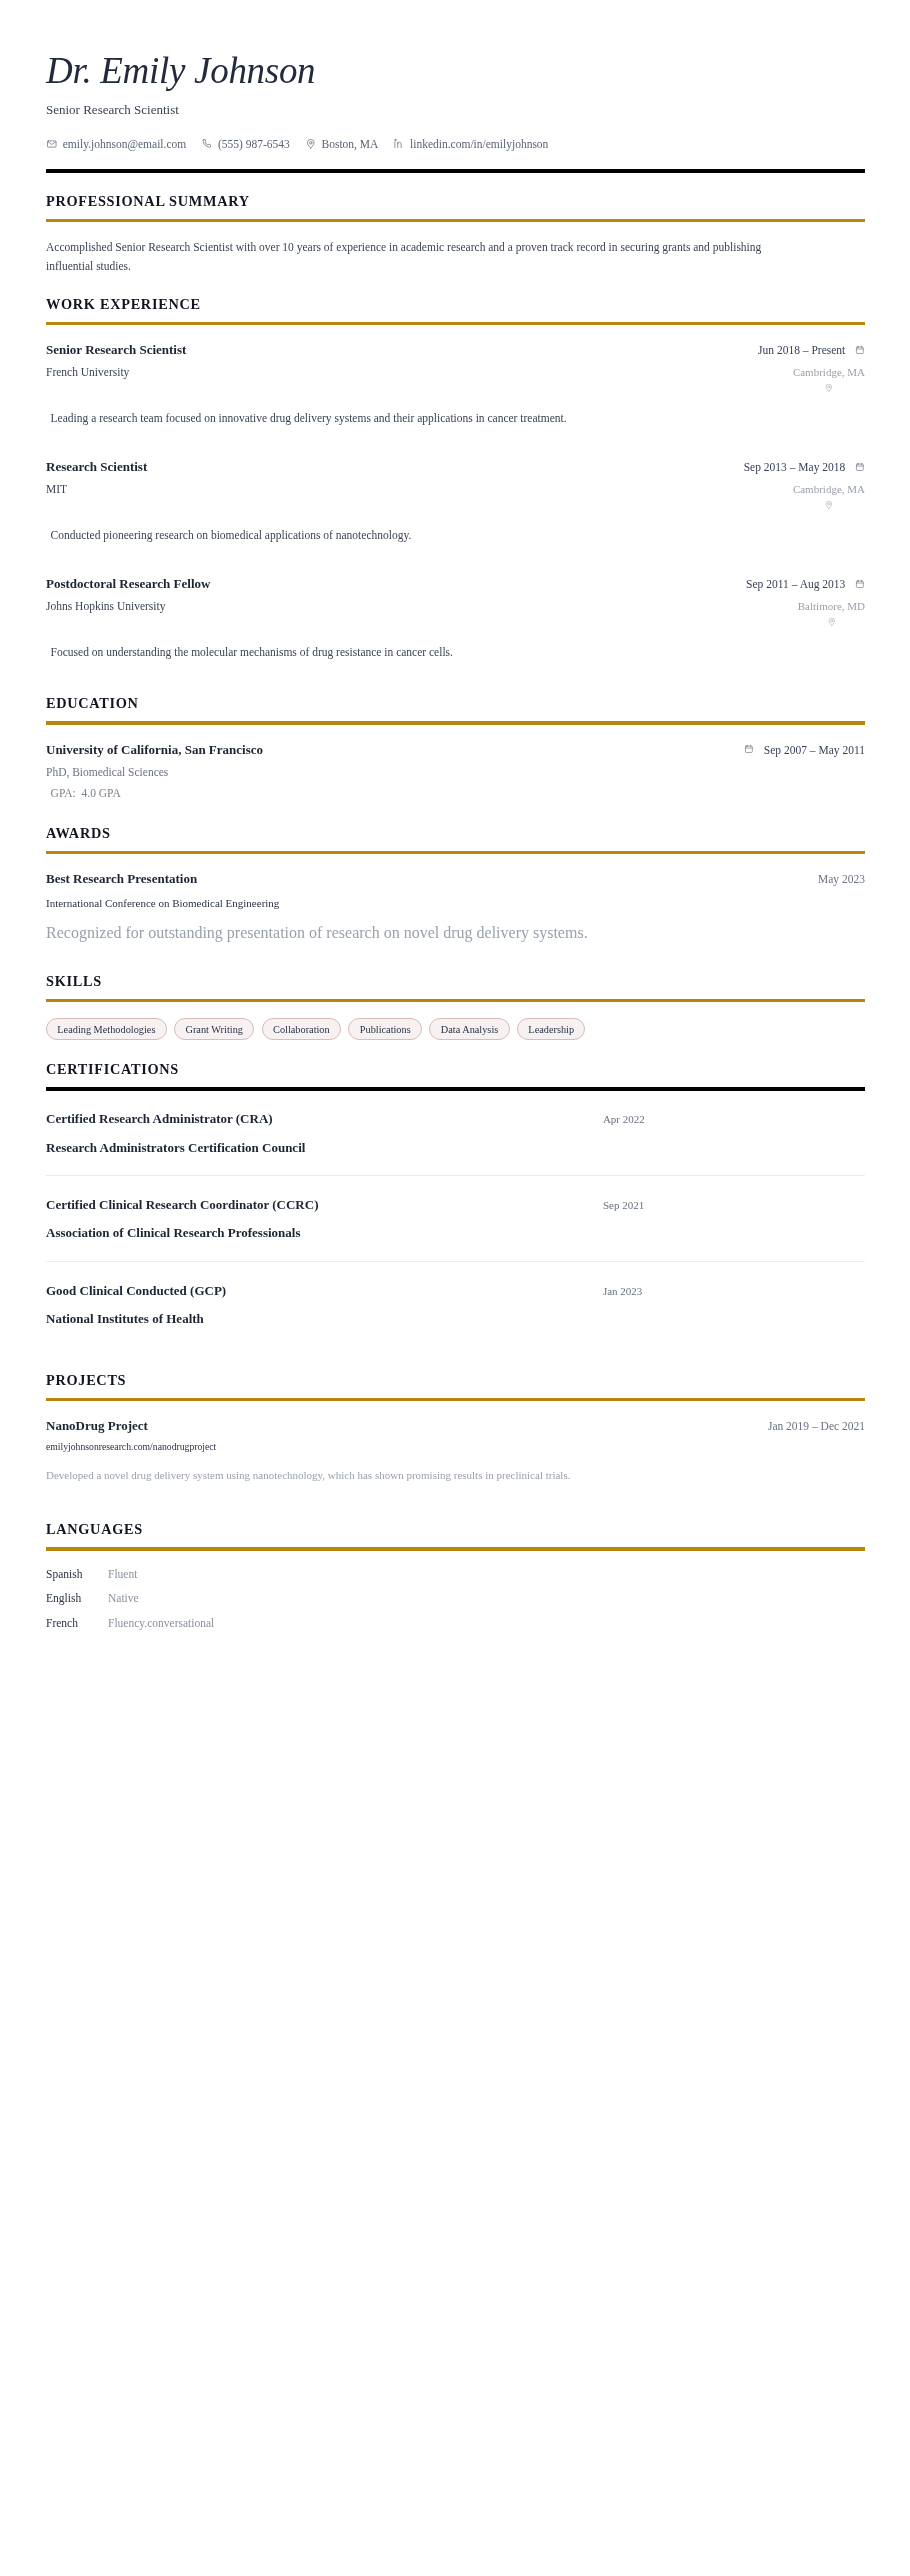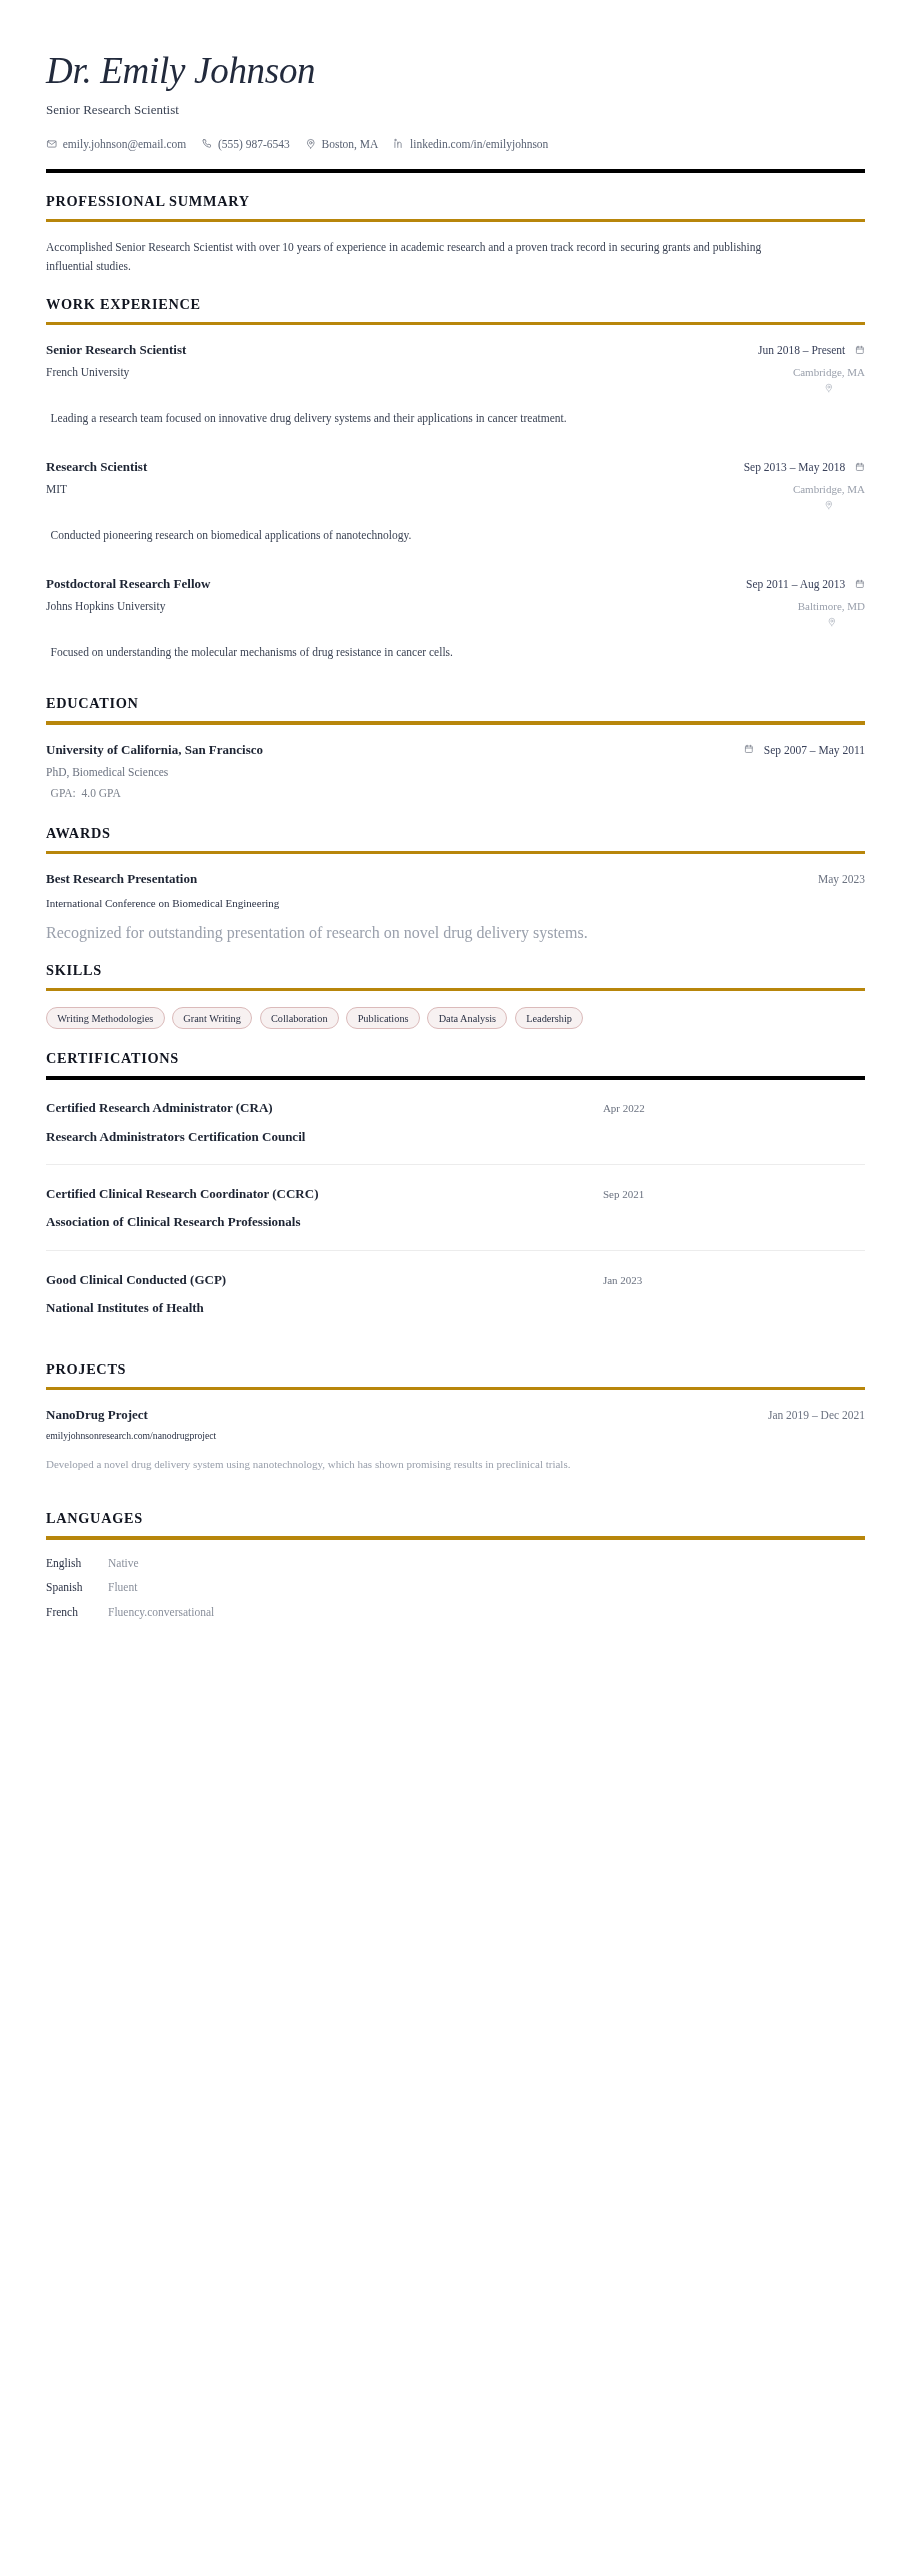"SKILLS" div.section { margin-top: 20px -> 31px }
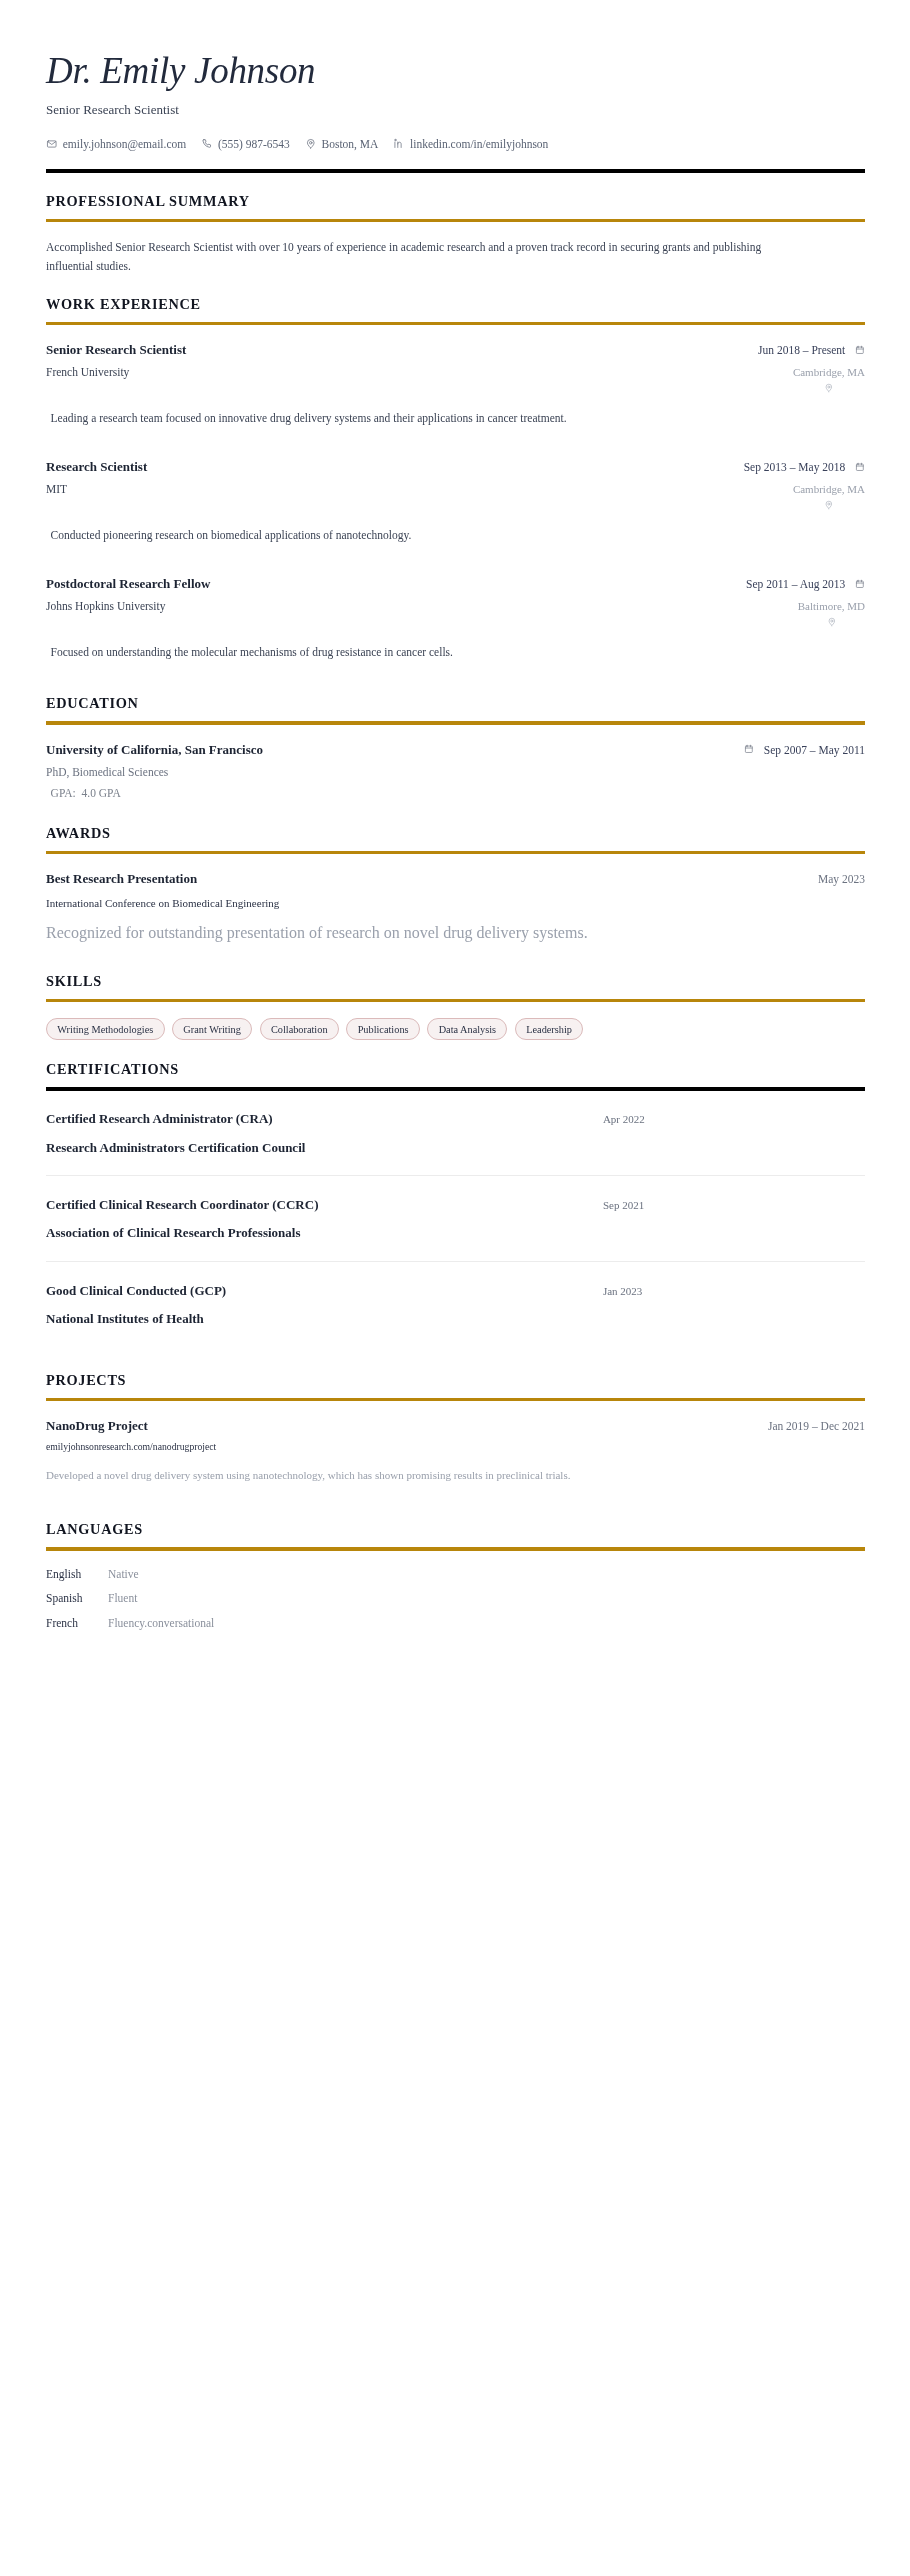"Writing Methodologies" span.skill-pill { text: Writing -> Leading }
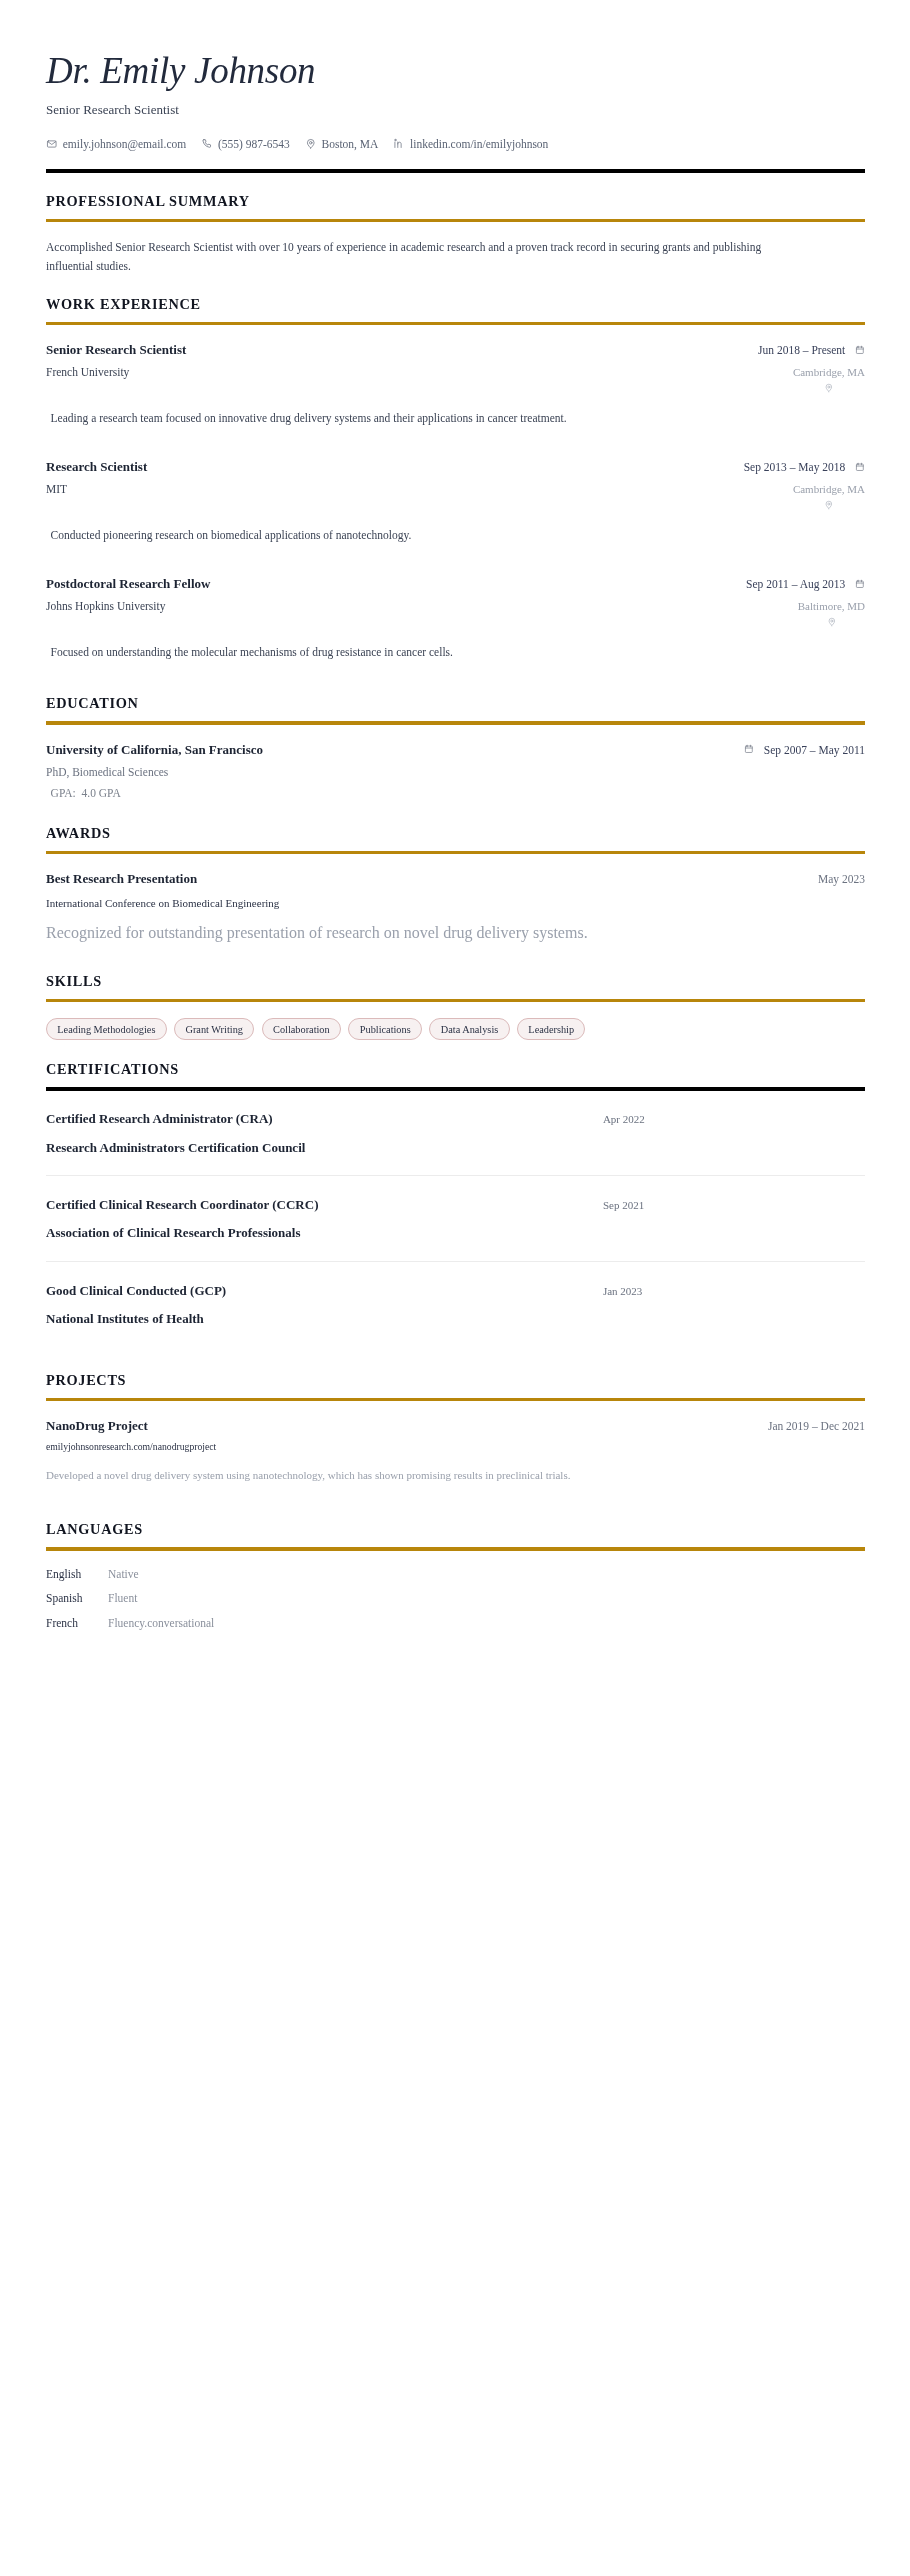"English" div.lang-row { order: before "Spanish" -> after "Spanish" }
